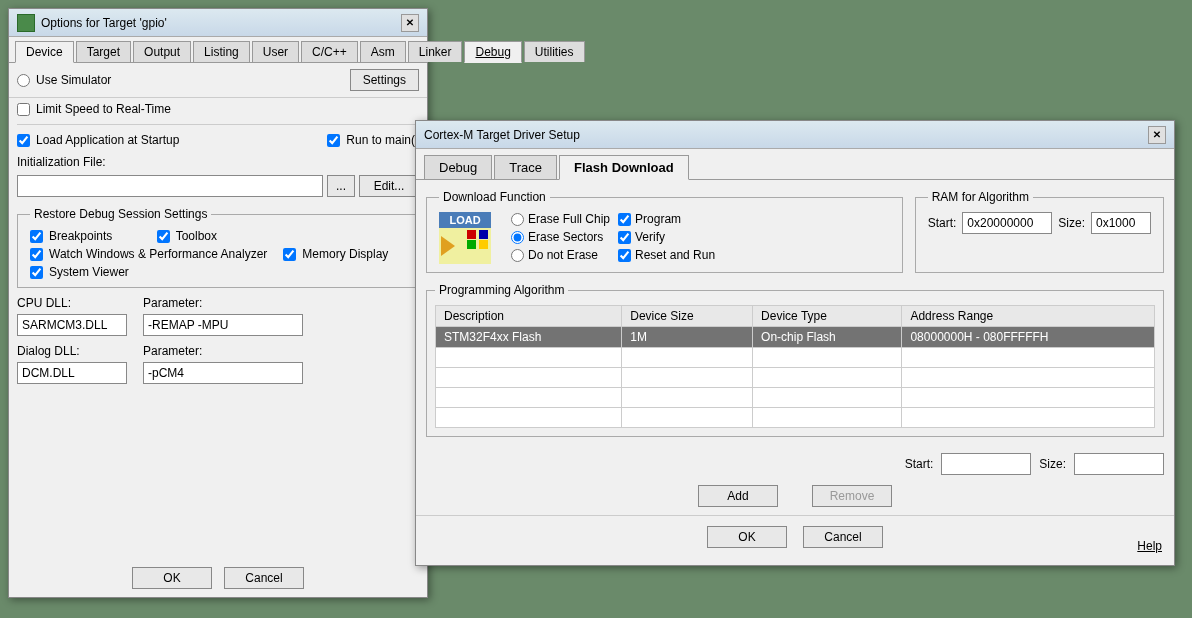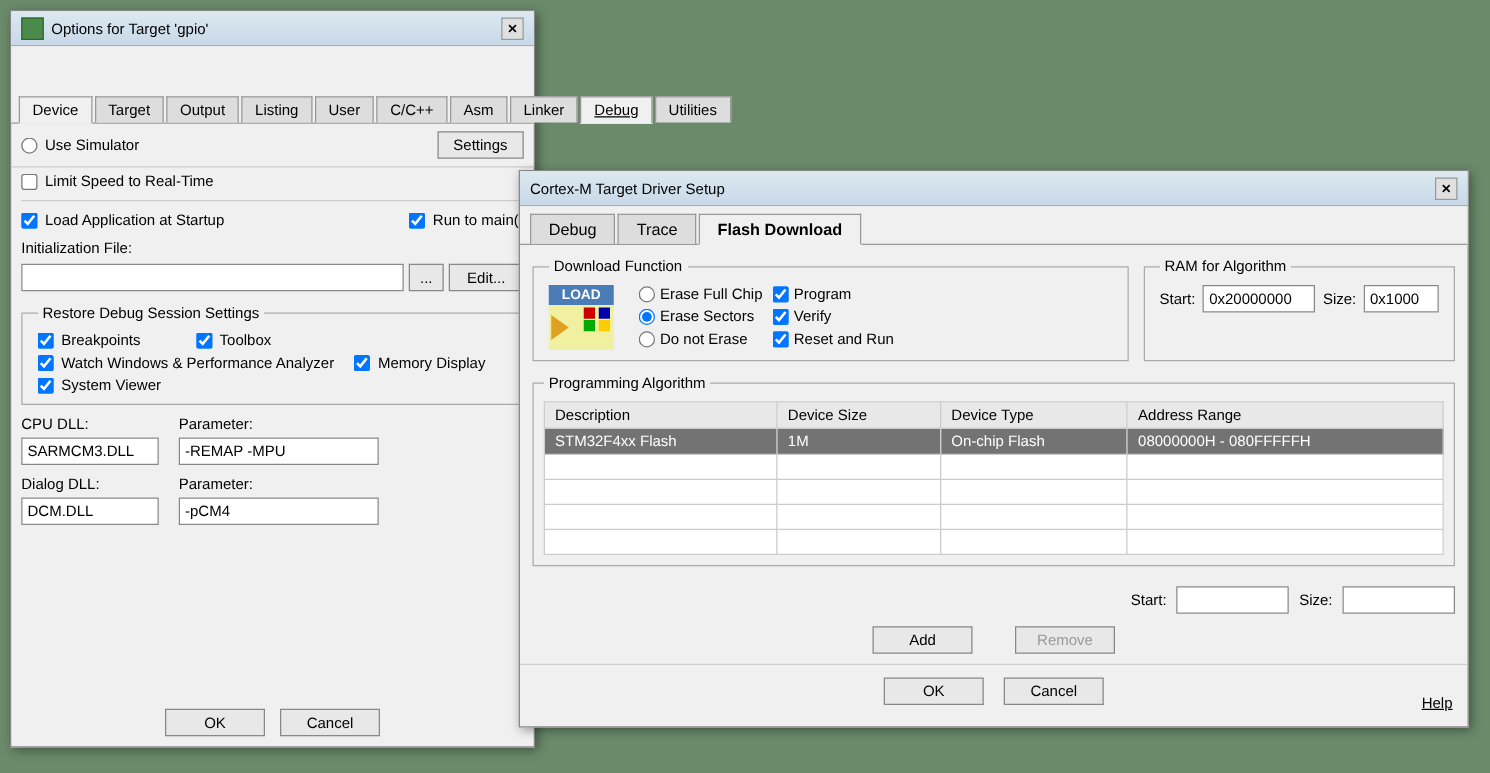"Device" .tab { margin-top: 36px -> none }
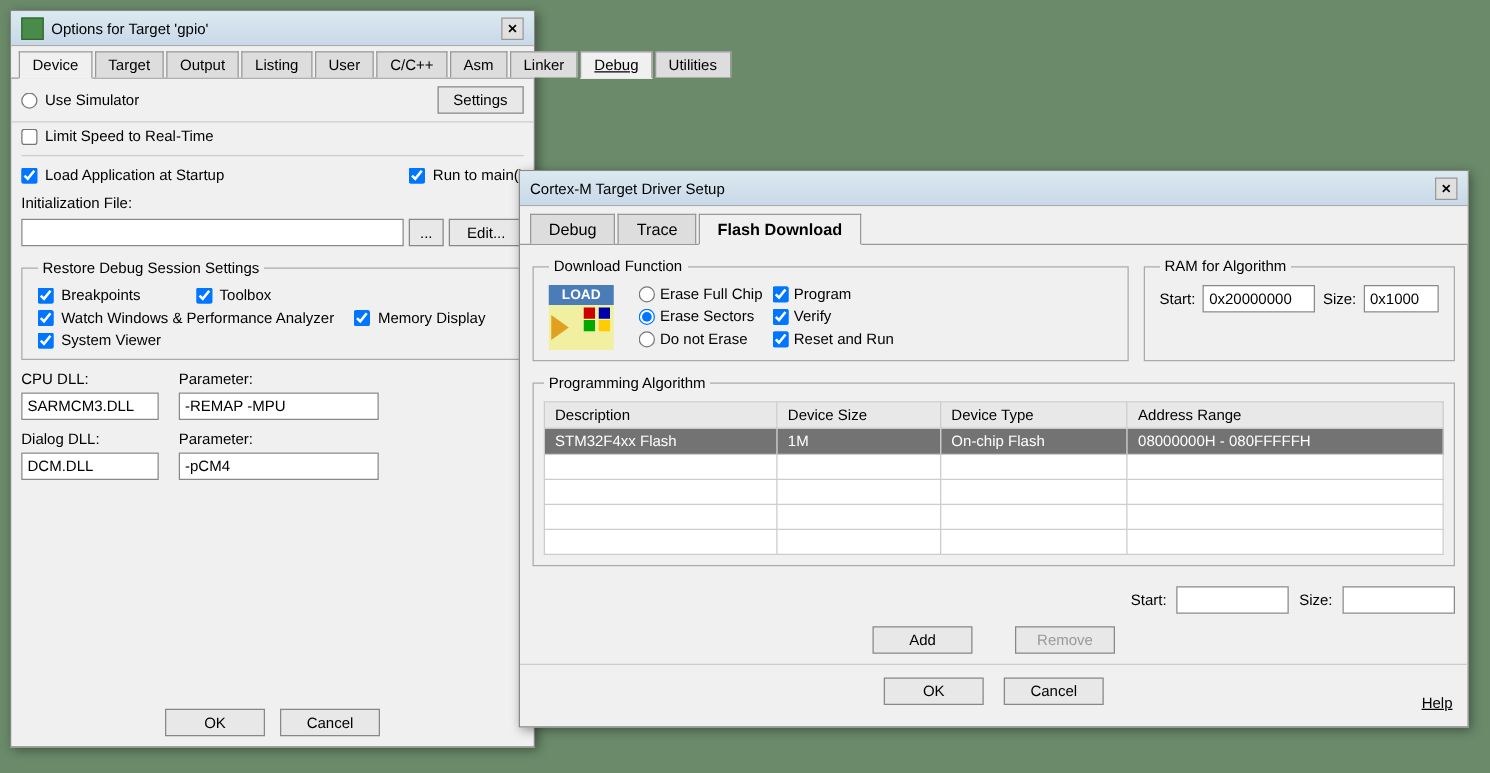"Cortex-M Target Driver Setup" #cortex-dialog { top: 136px -> 120px }
